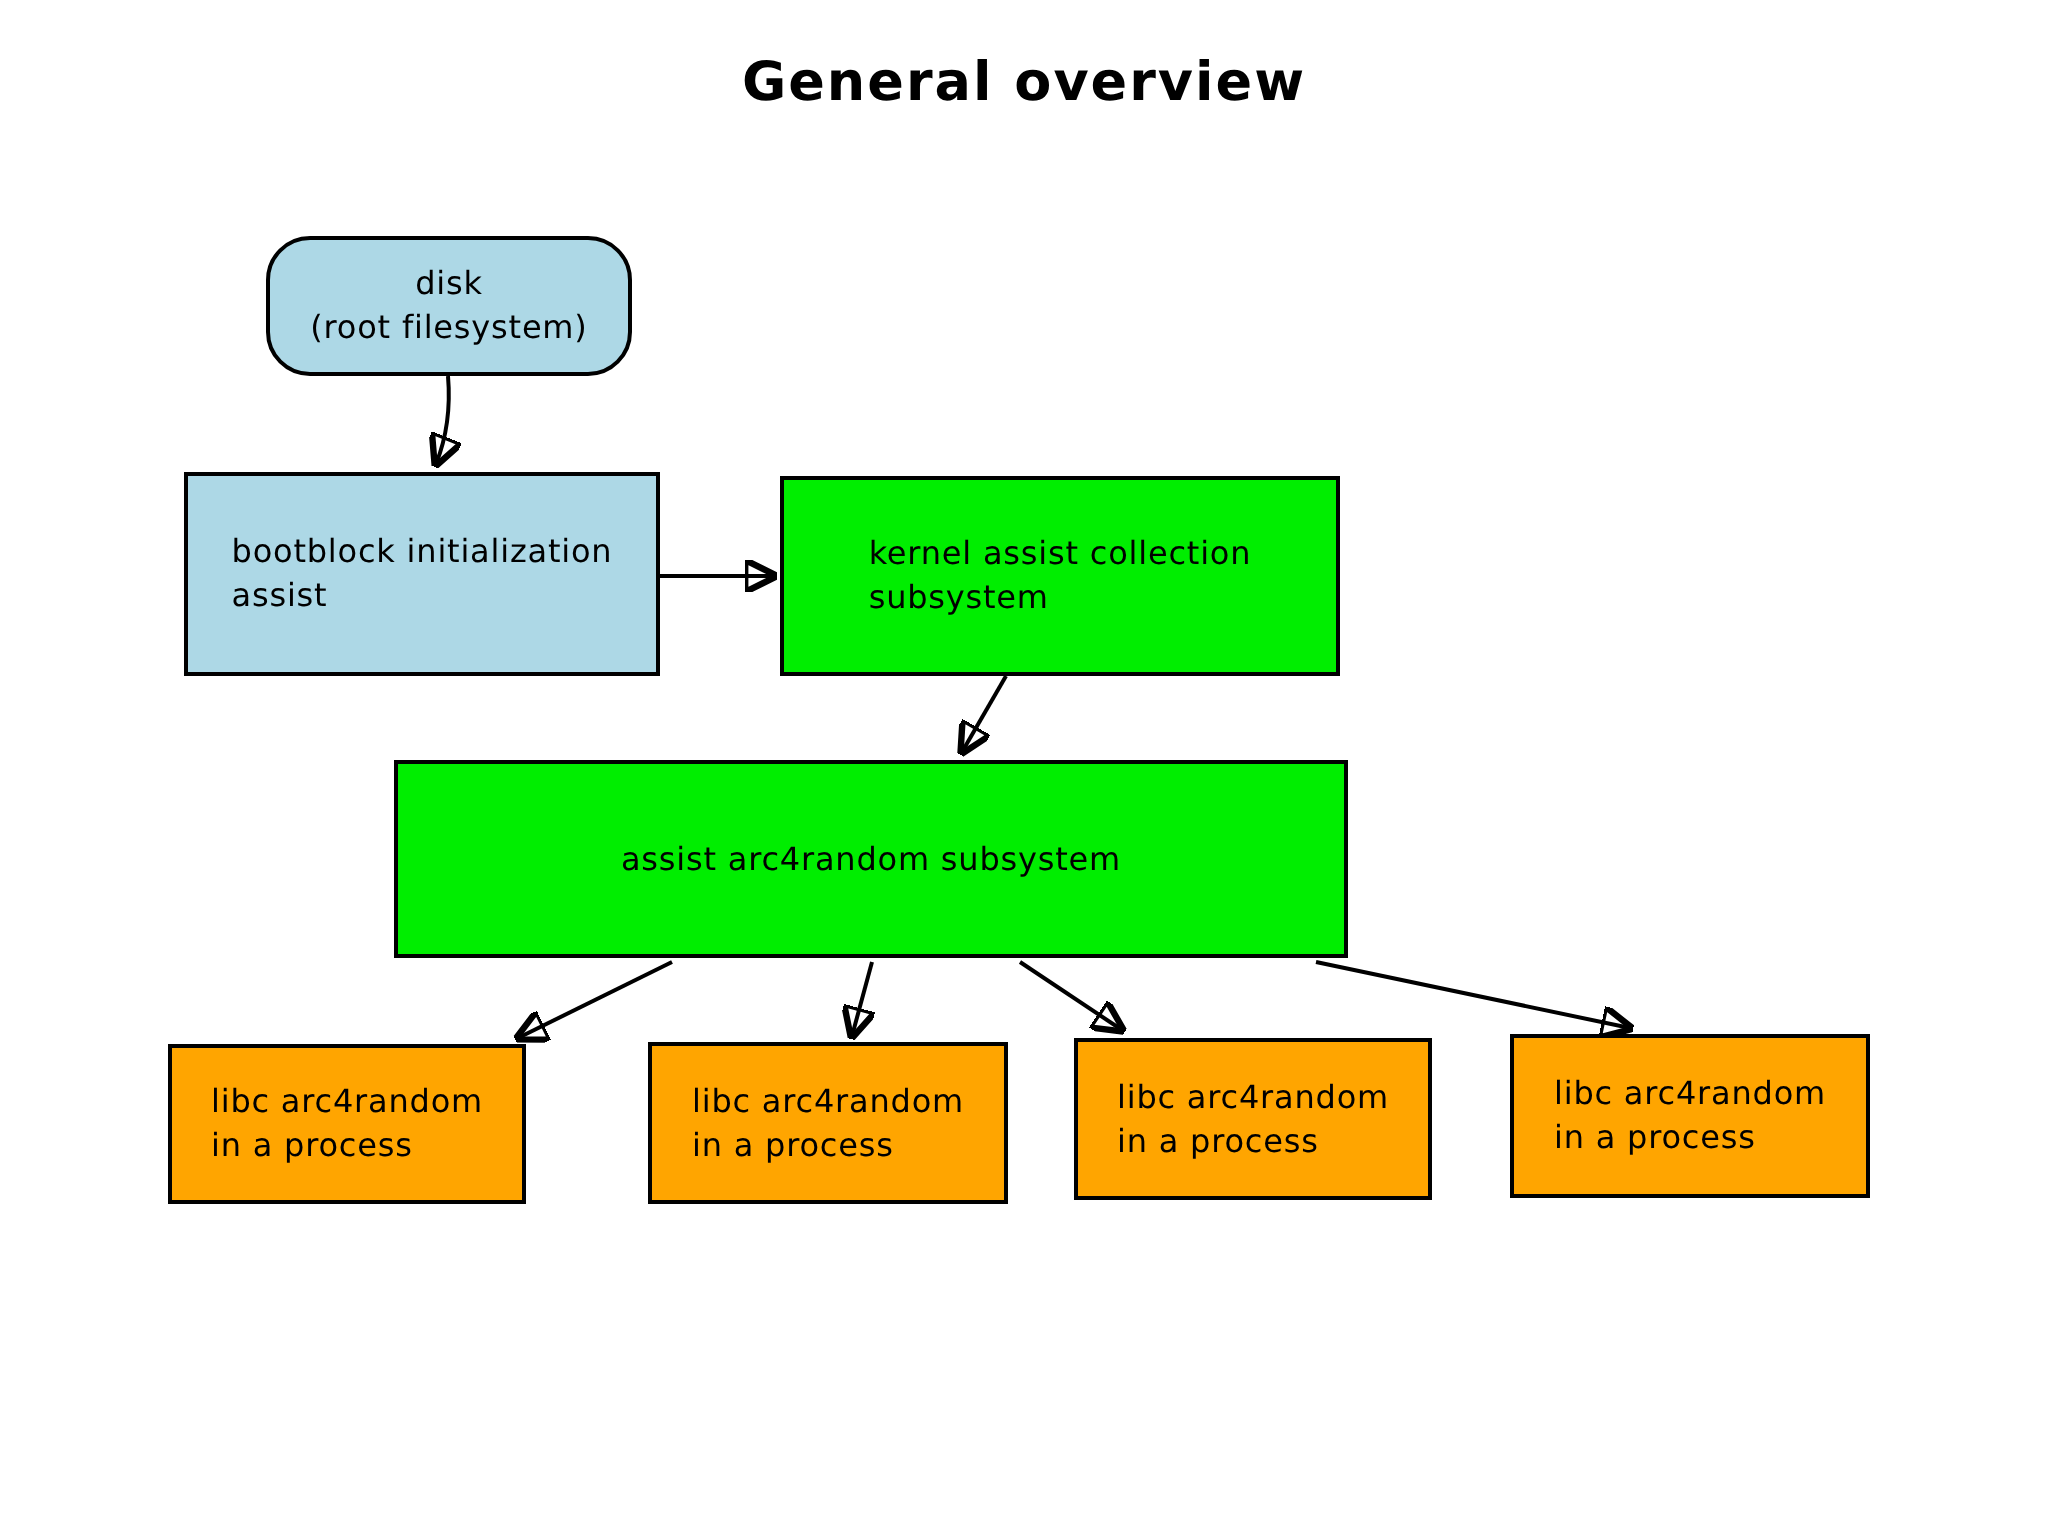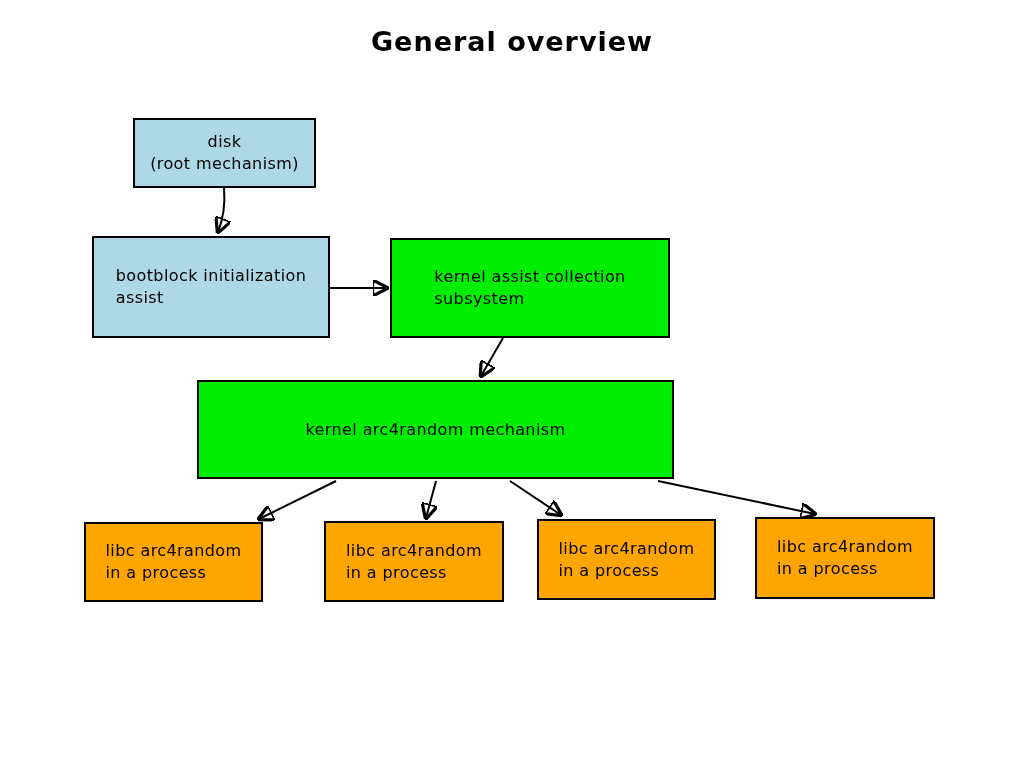"disk" .node-disk { border-radius: none -> 22px }
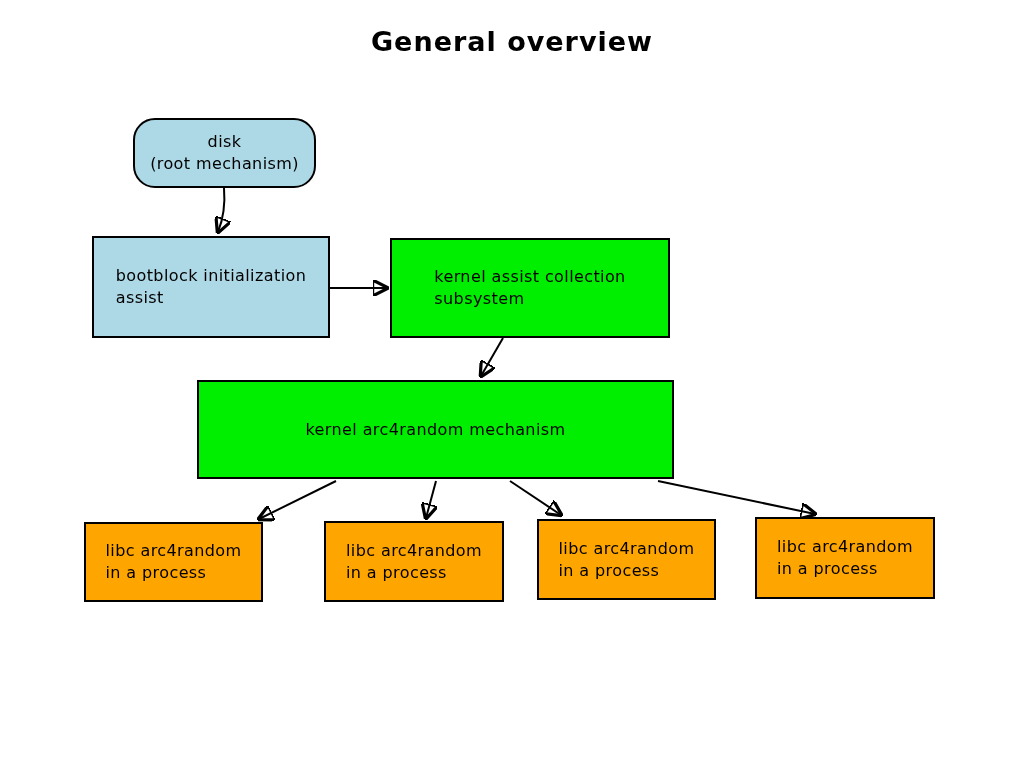"(root mechanism)" span.line { text: mechanism -> filesystem }
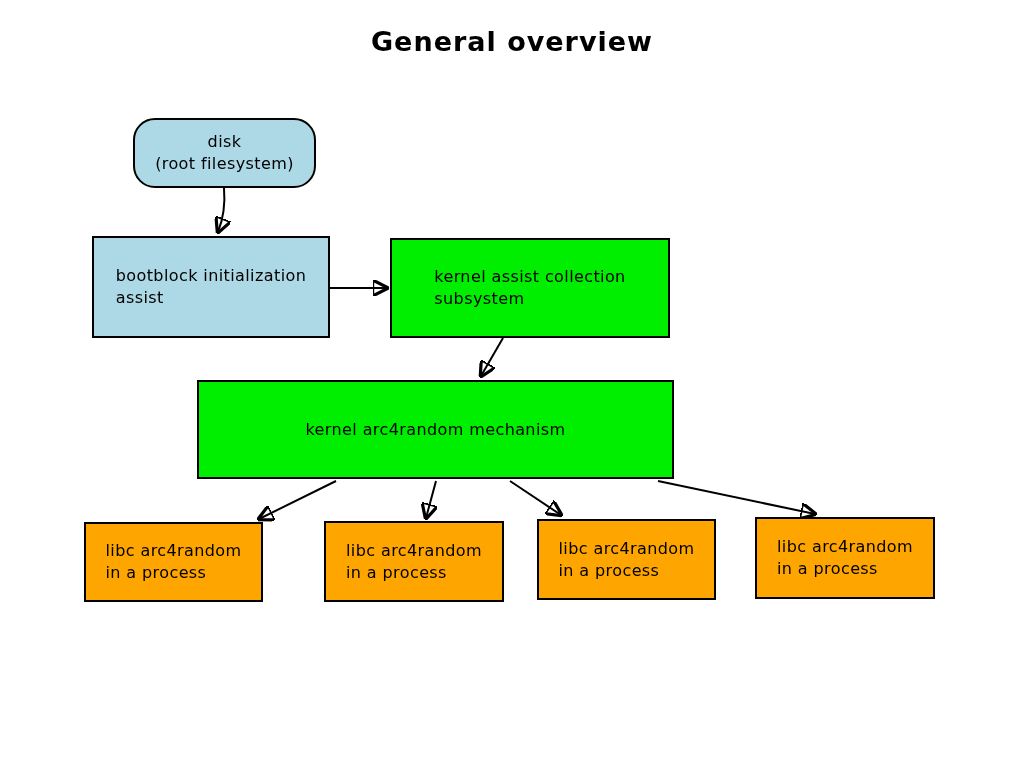"kernel arc4random mechanism" span.line { text: kernel arc4random mechanism -> assist arc4random subsystem }
